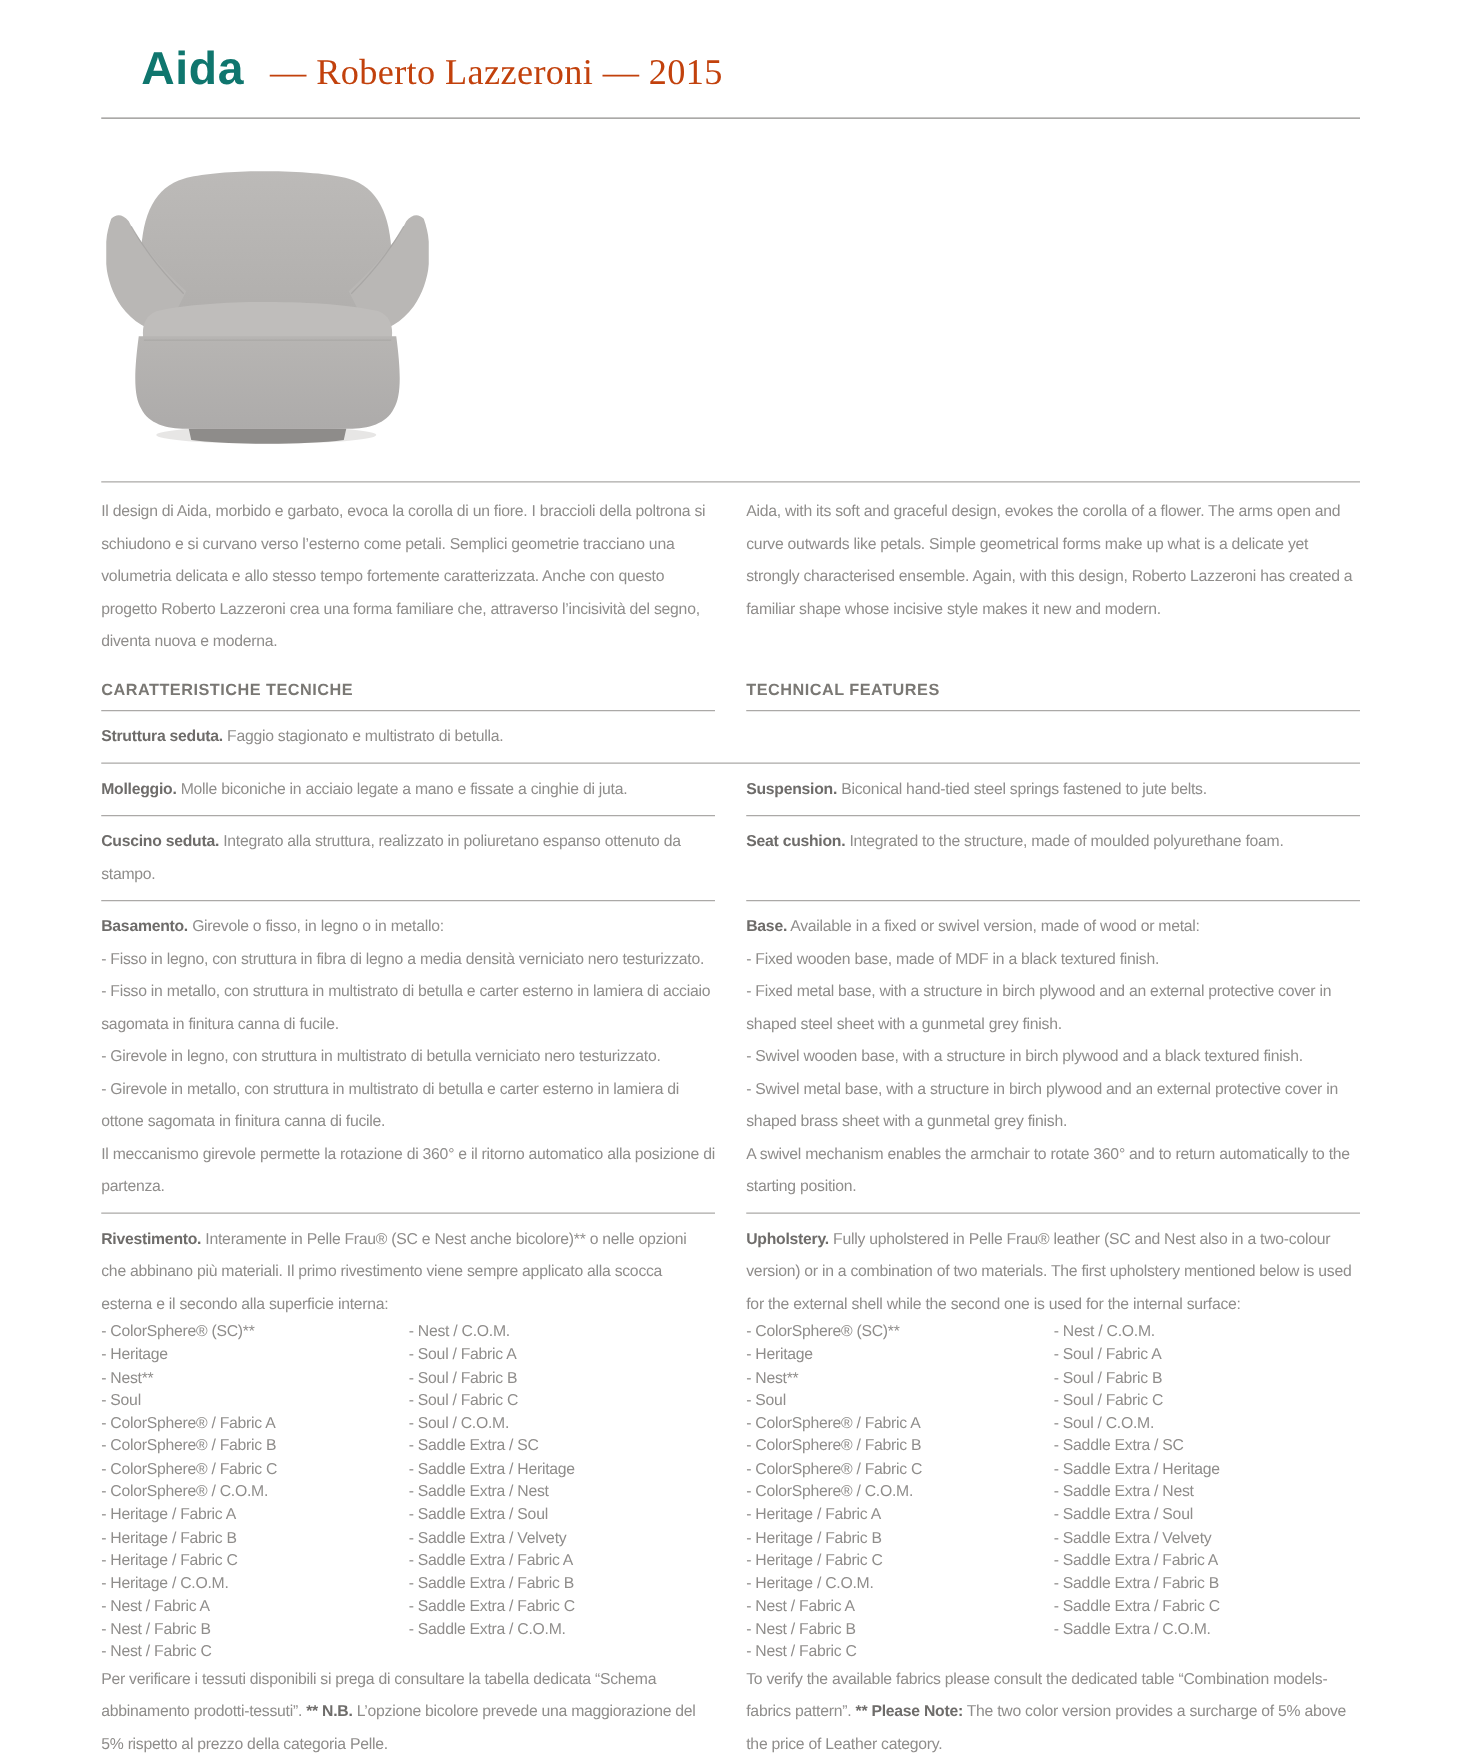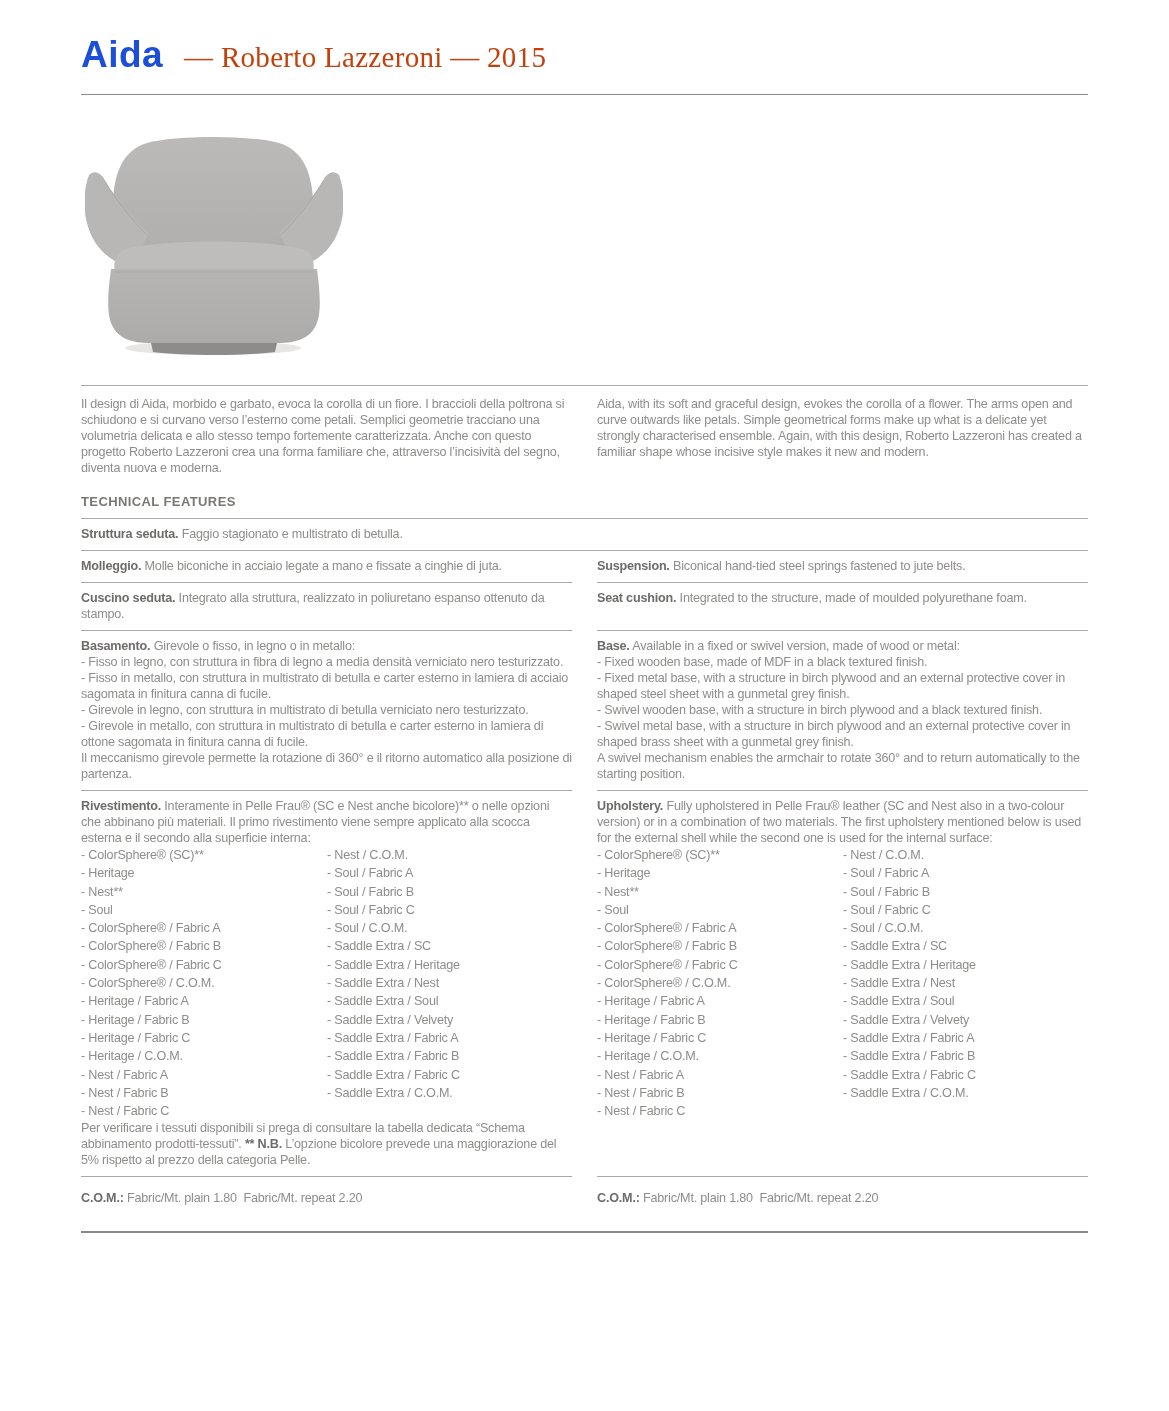"Aida" .t-name { color: #1d4ed8 -> #0f766e; margin-left: none -> 32px }
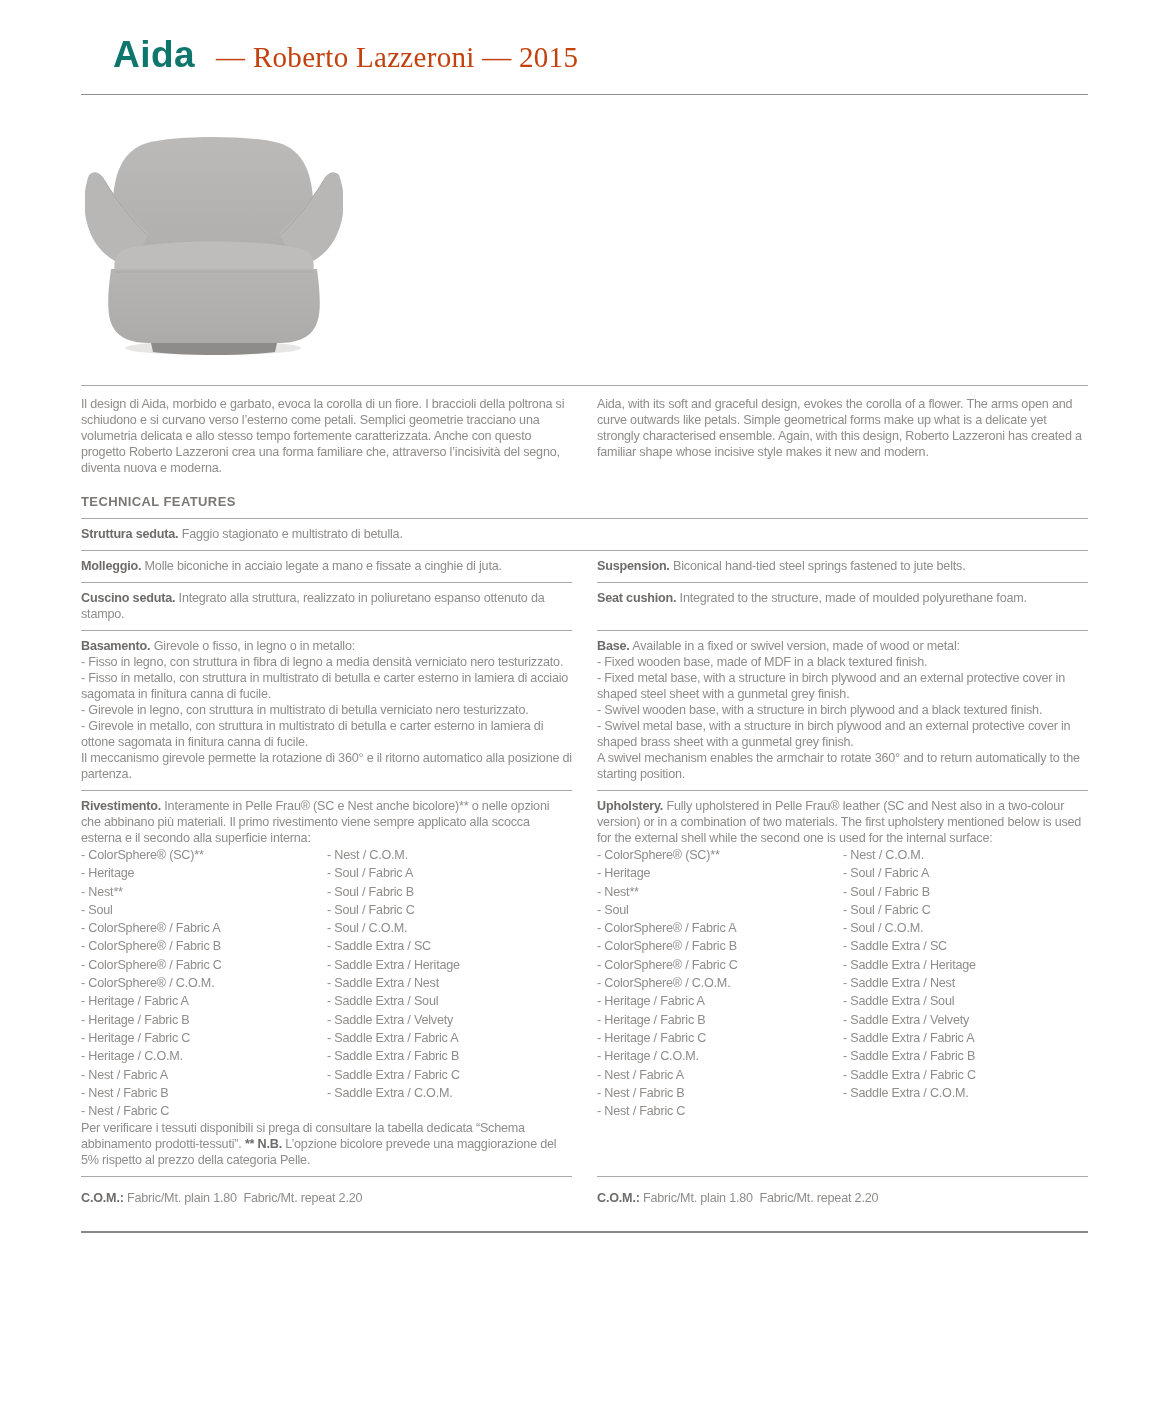"Il design di Aida, morbido" p { line-height: 16px -> 26px }
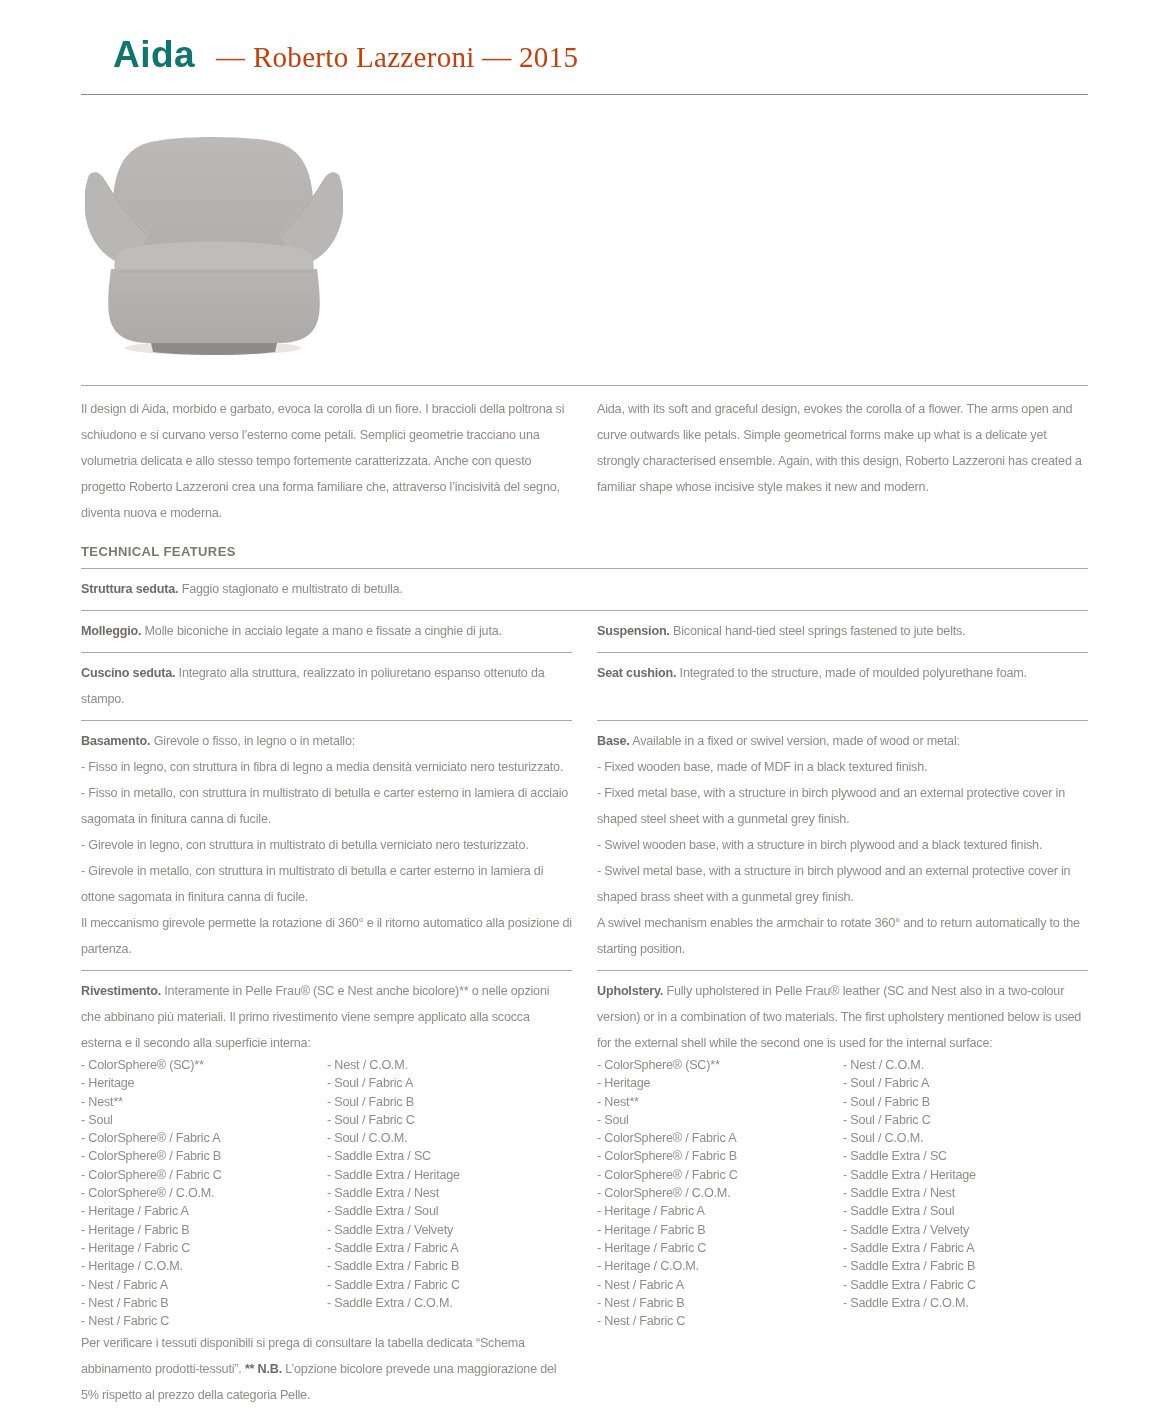"CARATTERISTICHE TECNICHE" div.cell { html: none -> <div> <h2>CARATTERISTICHE TECNICHE</h2> </div> }
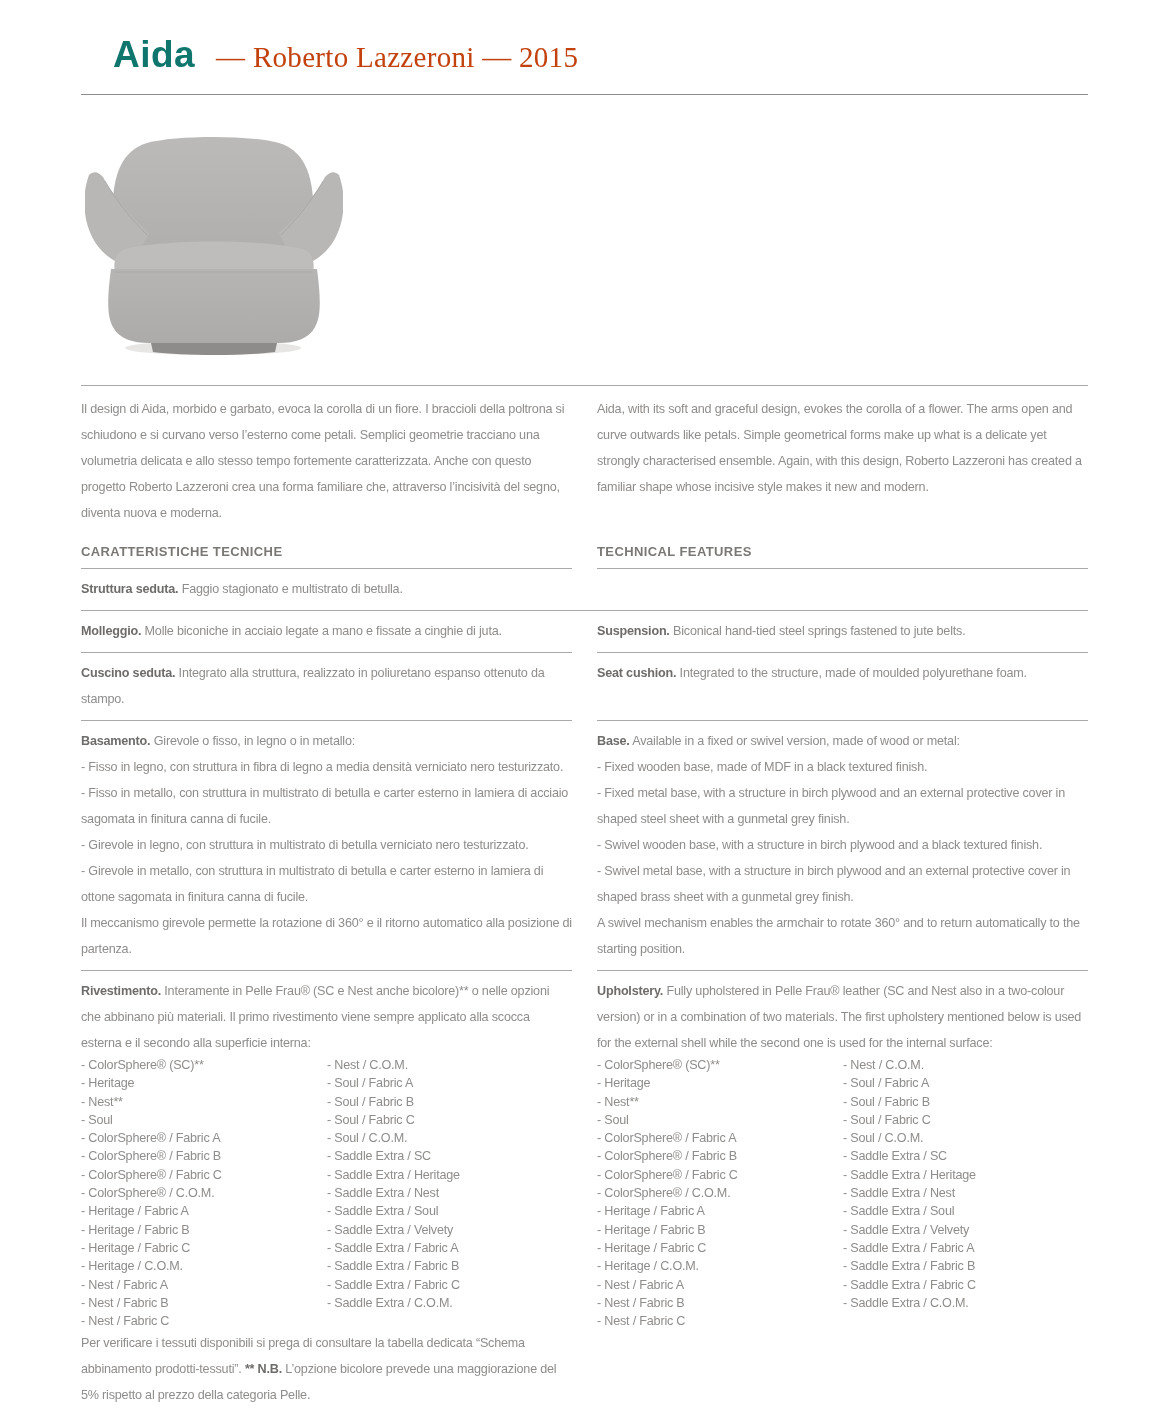"To verify the available fabrics" p.note { html: none -> <p><span>To verify the available fabrics please consult the dedicated table “Combination models-fabrics pattern”. </span><b>** Please Note:</b><span> The two color version provides a surcharge of 5% above the price of Leather category.</span></p> }
